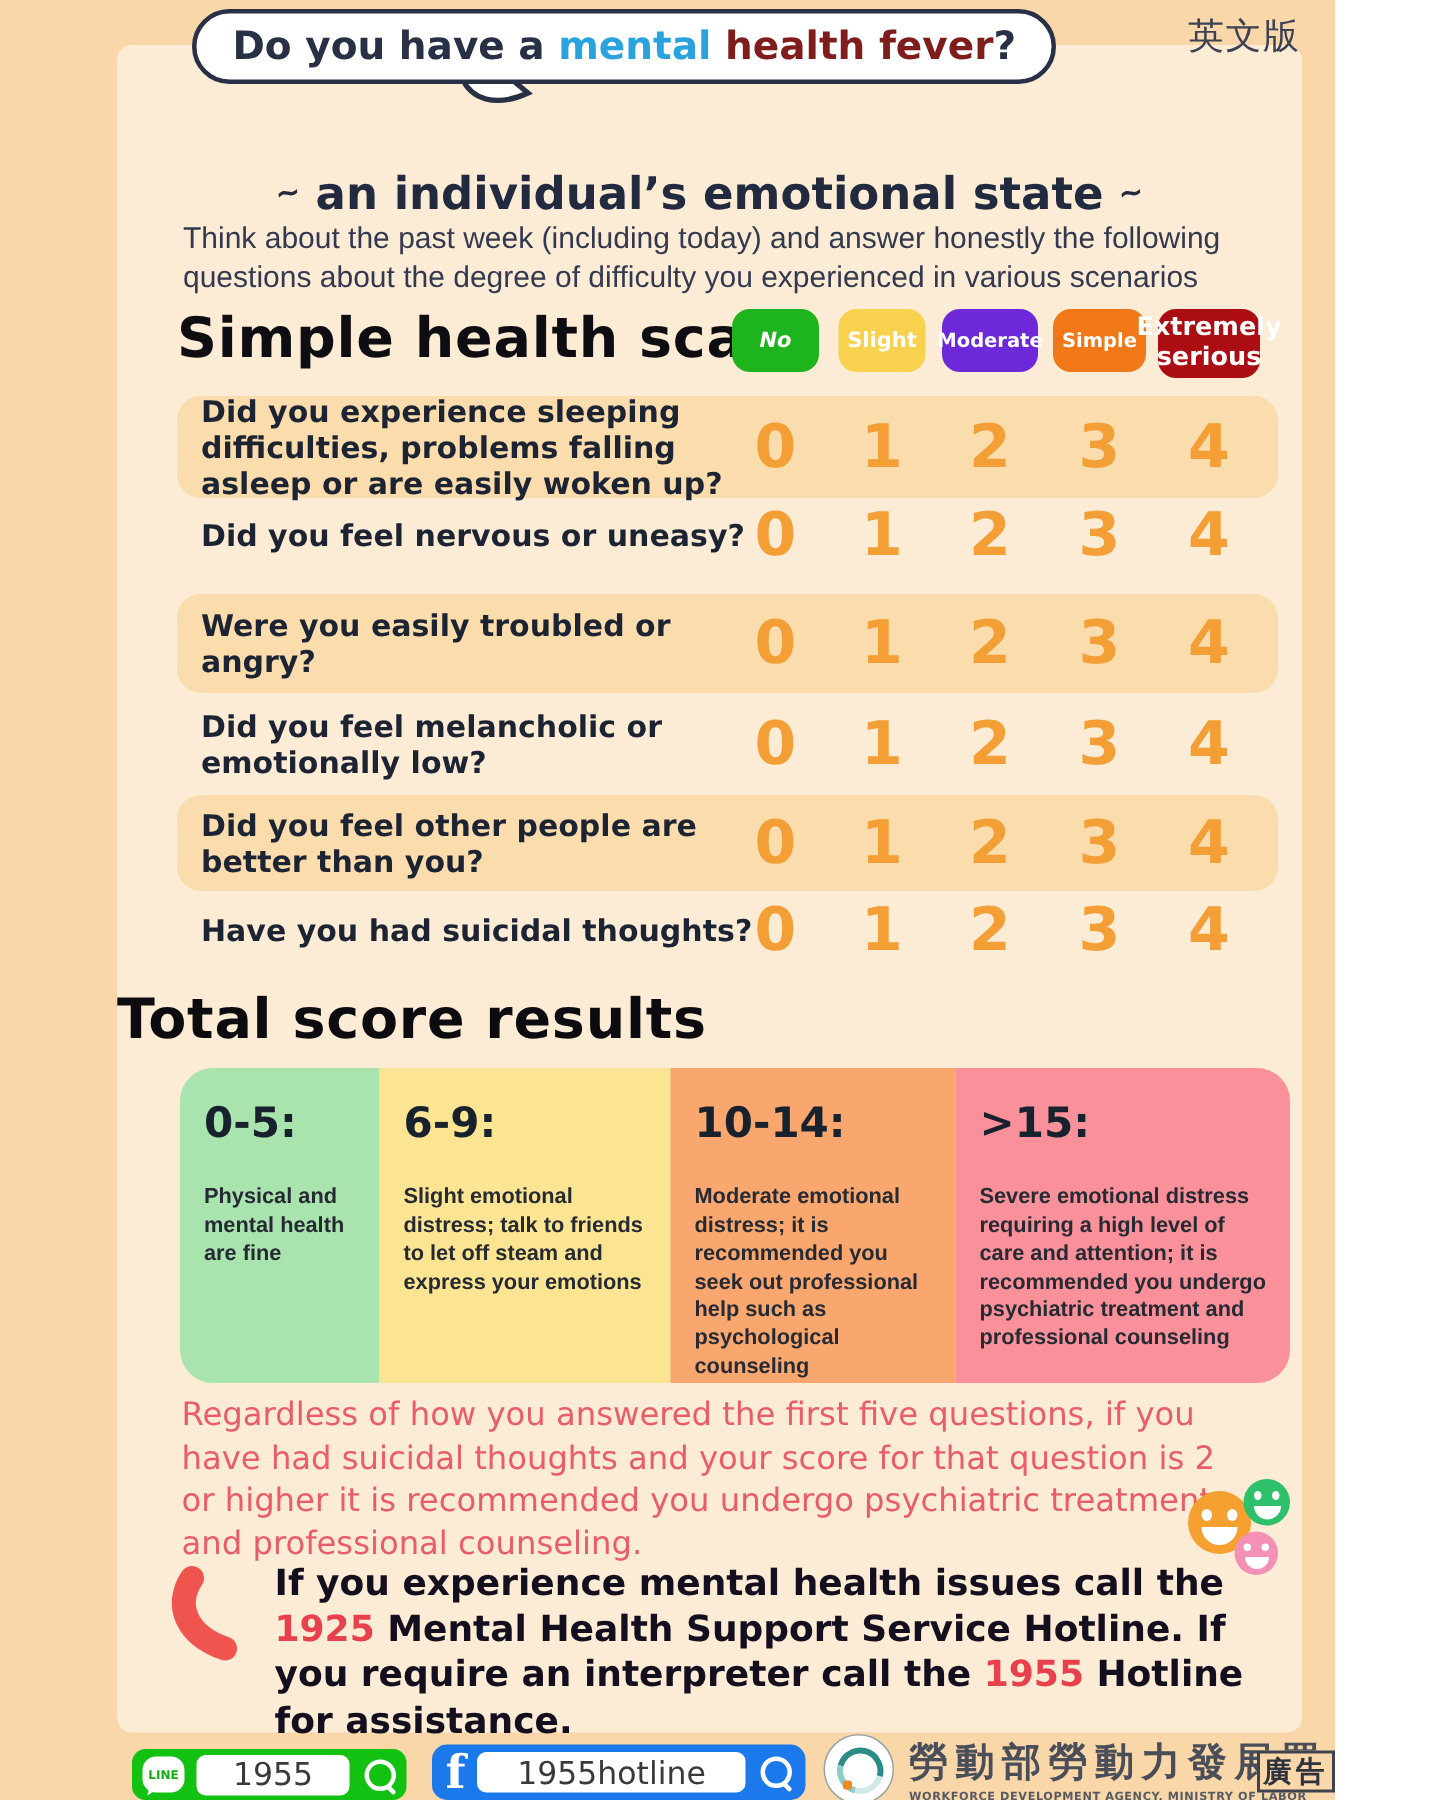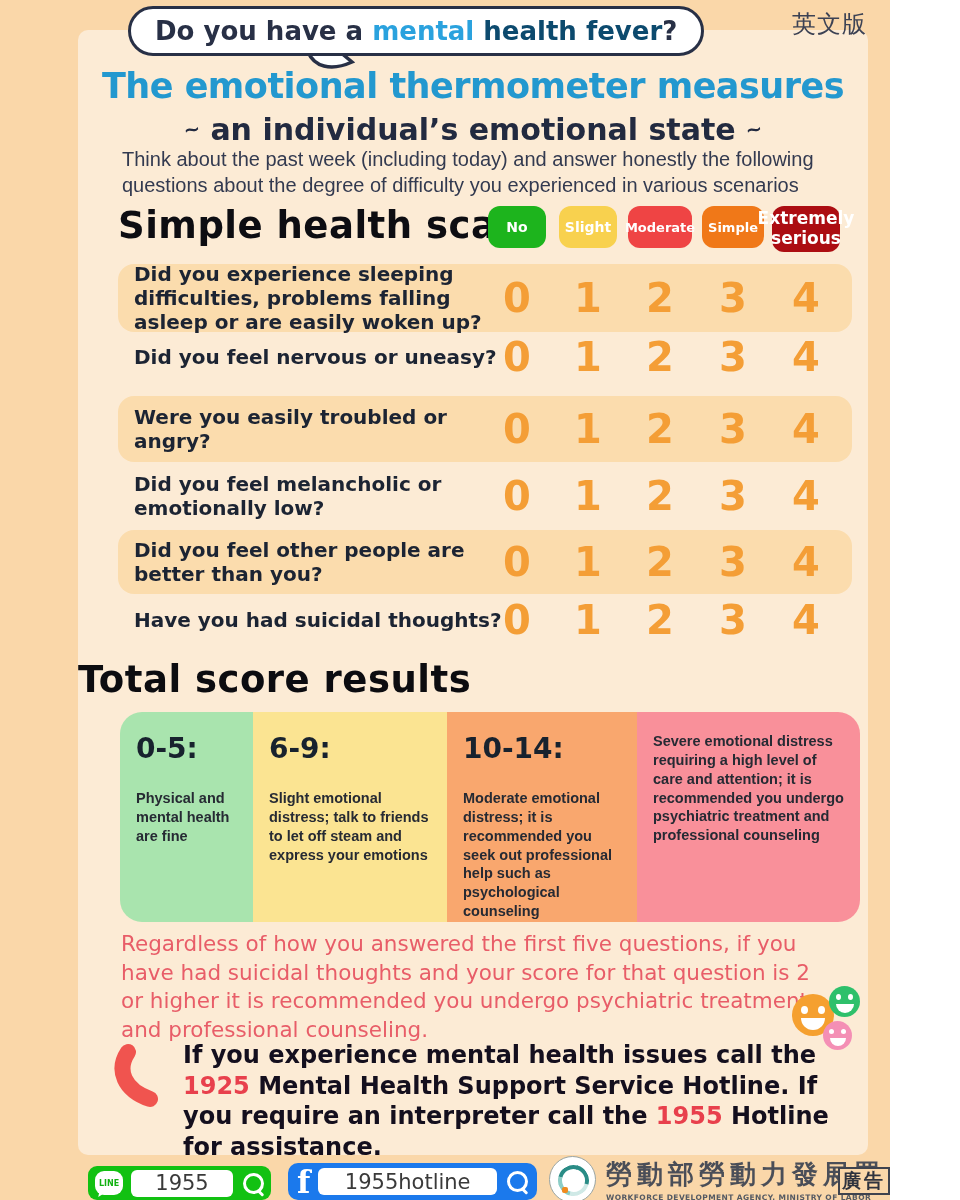"health fever" .bubble .c-orange { color: #0c4a6e -> #7f1d1d }
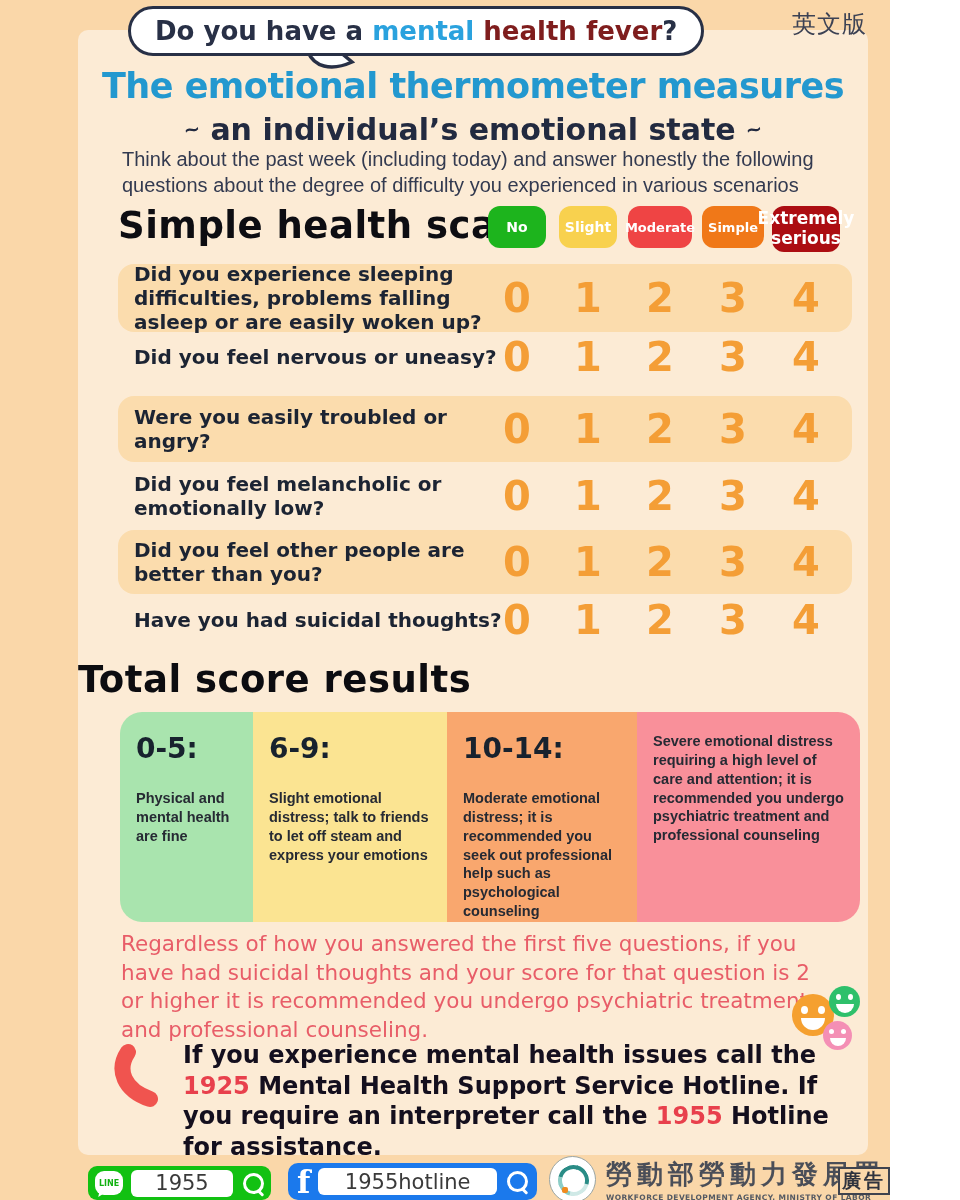"The emotional thermometer measures" div.title-main { html: <div>The emotional thermometer measures</div> -> none }
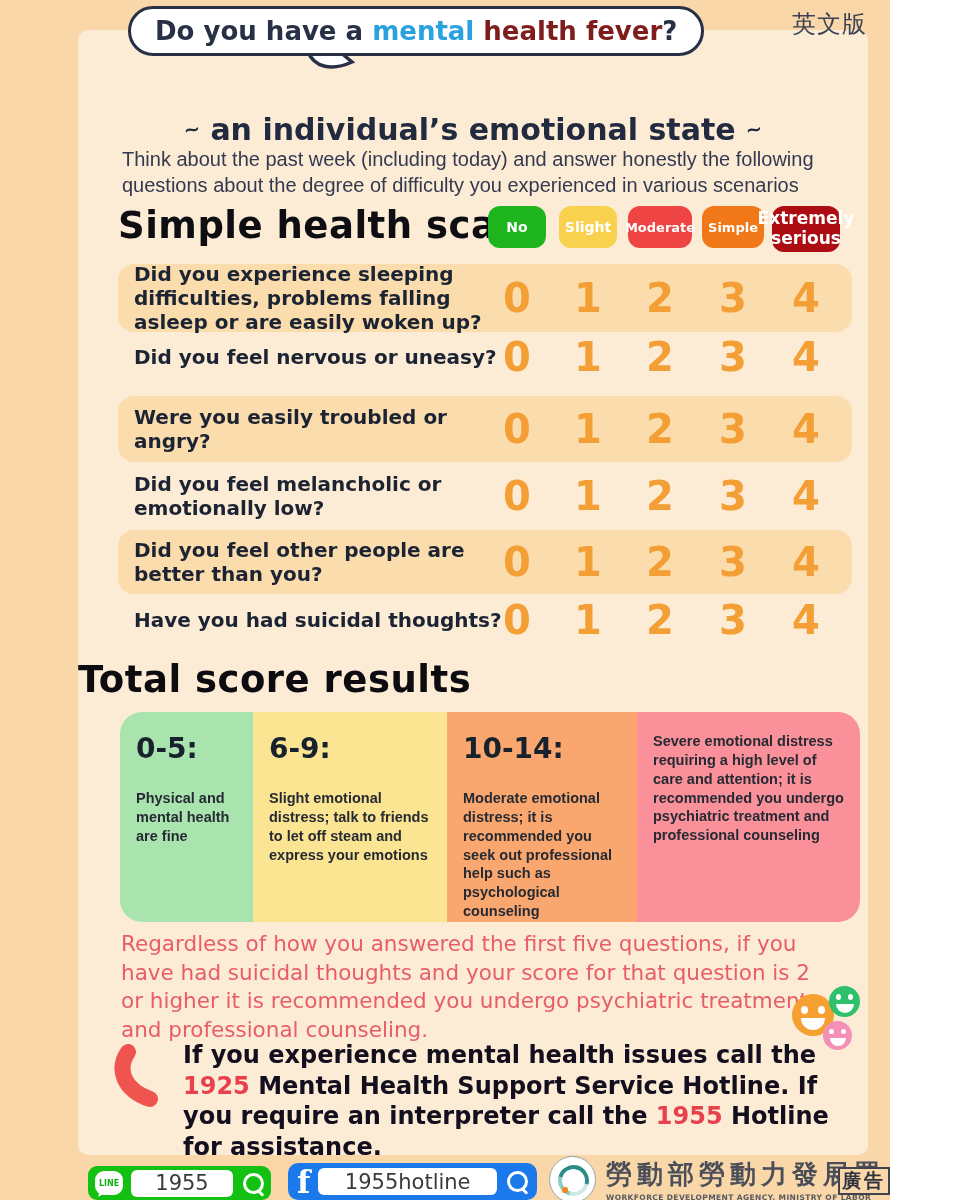"No" div.chip { font-style: none -> italic }
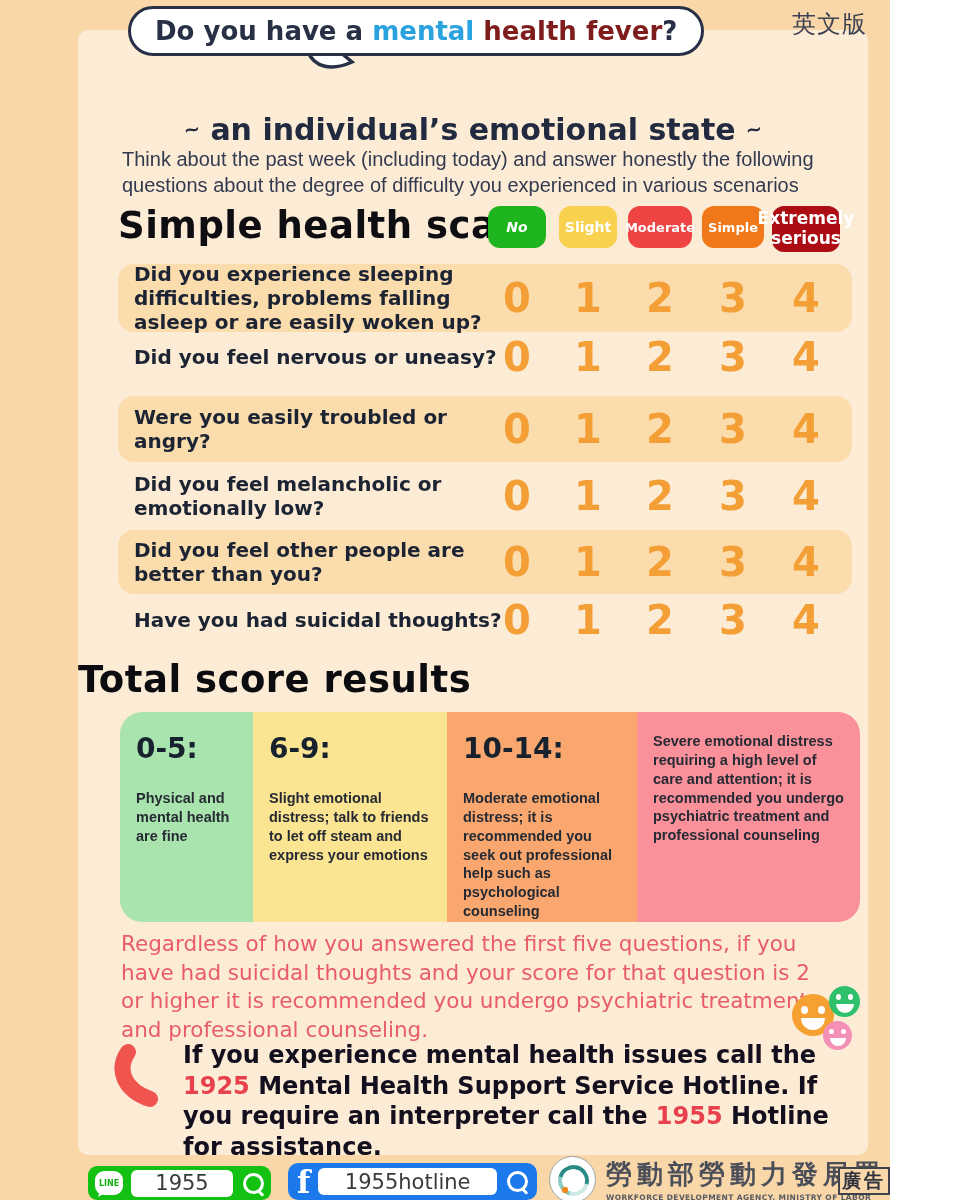"Moderate" div.chip { background: #ef4444 -> #6d28d9 }
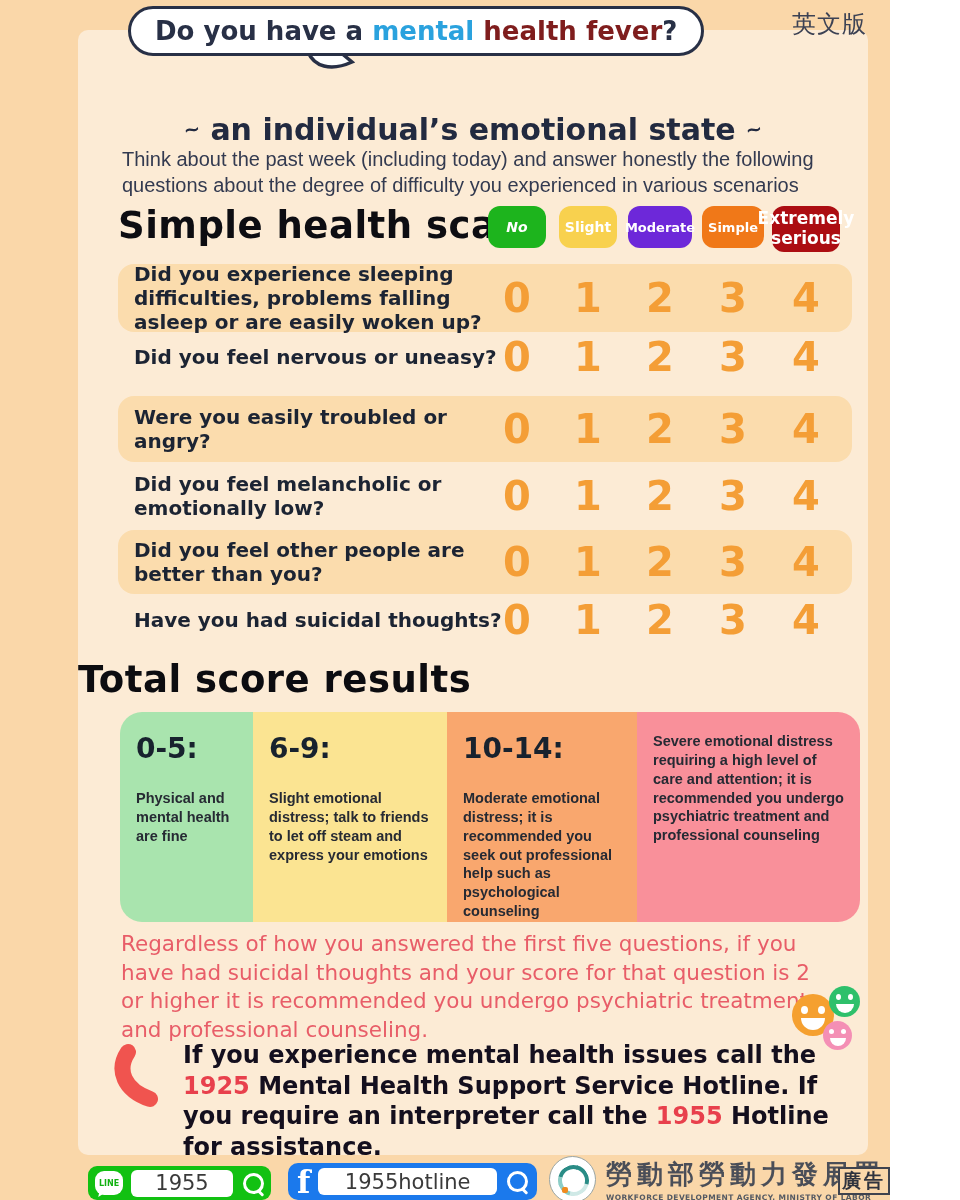">15:" h3 { html: none -> <h3>&gt;15:</h3> }
